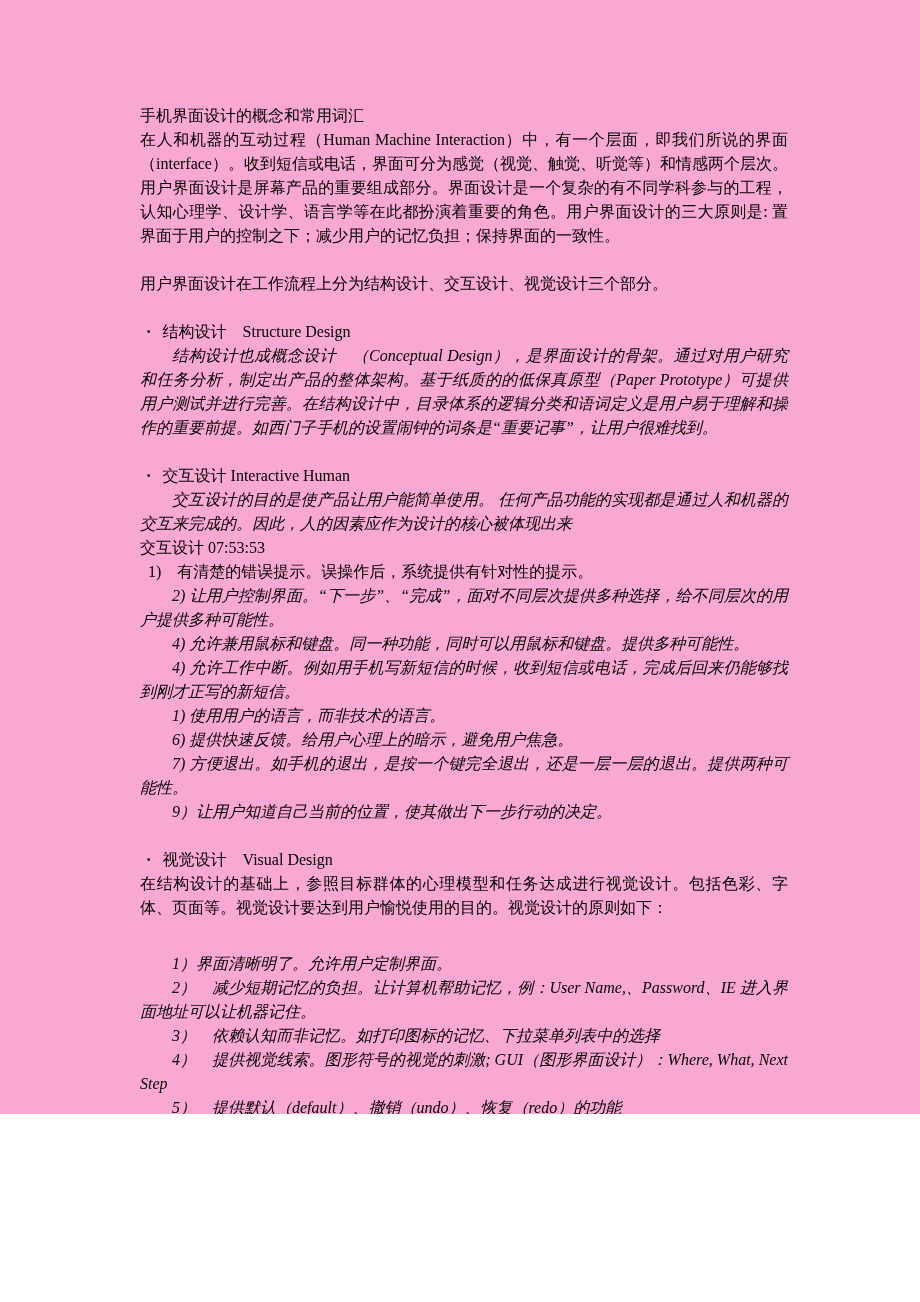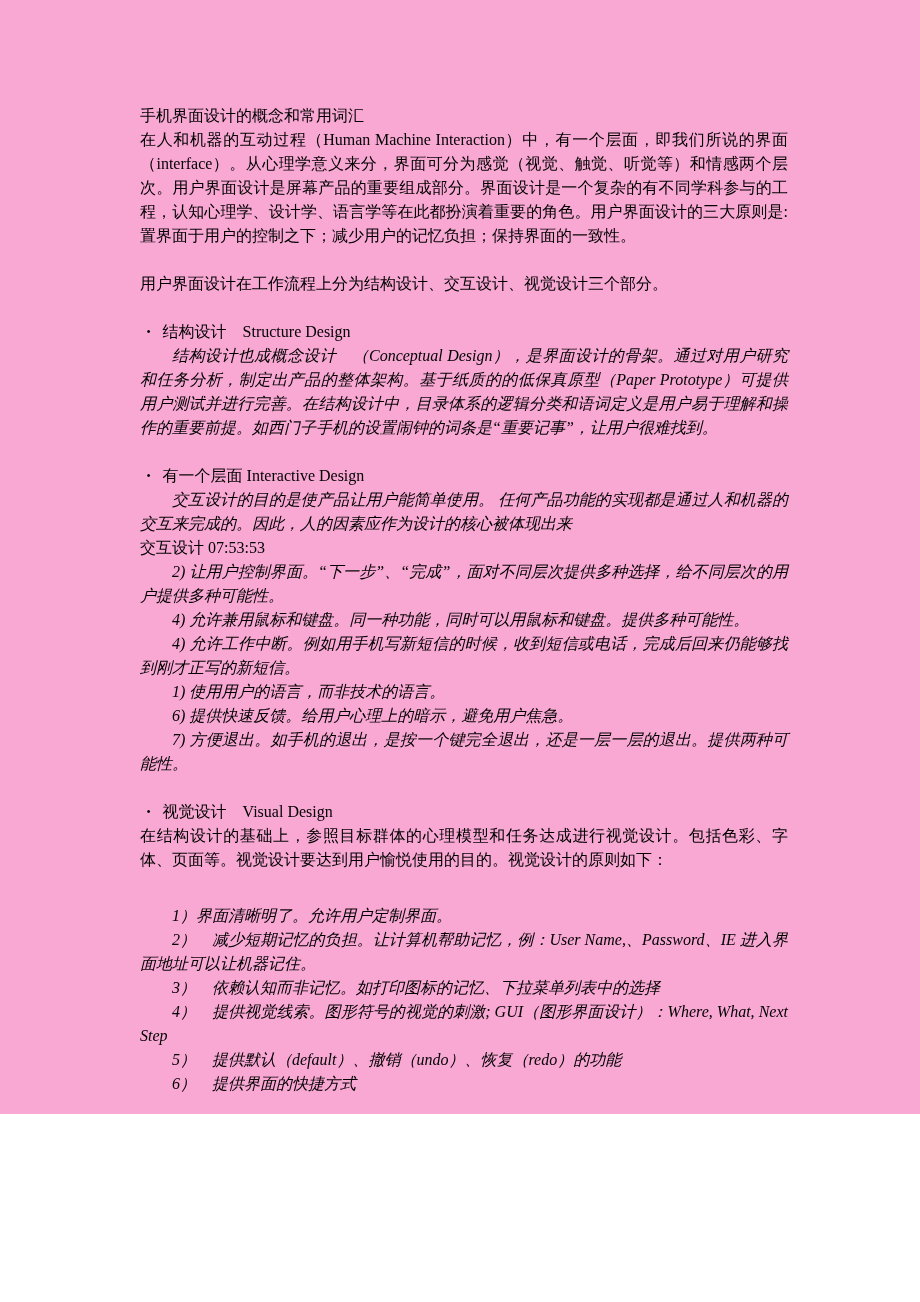"在人和机器的互动过程（Human Machine" div.block { text: 从心理学意义来分 -> 收到短信或电话 }
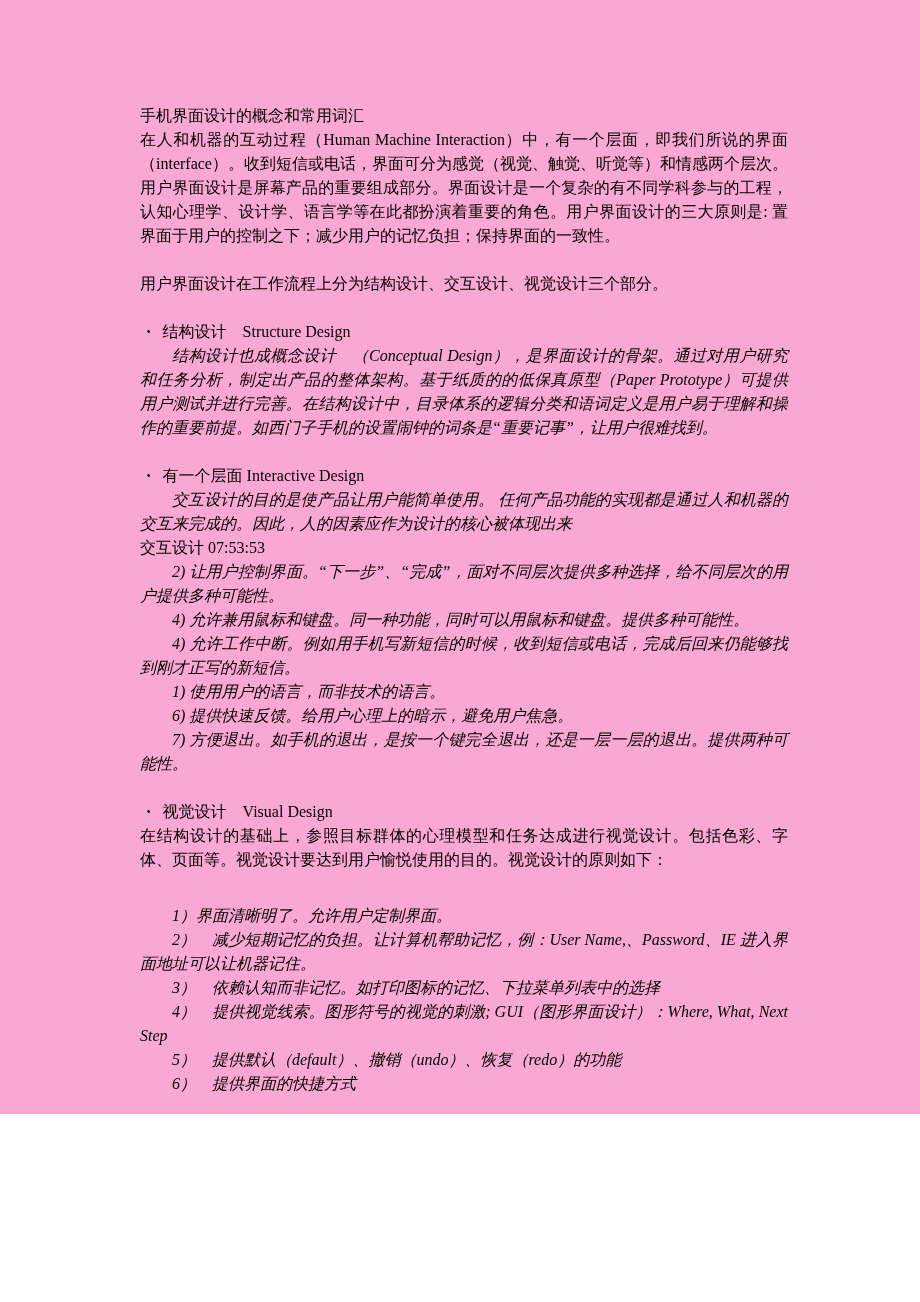"有一个层面 Interactive Design" span { text: 有一个层面 Interactive Design -> 交互设计 Interactive Human }
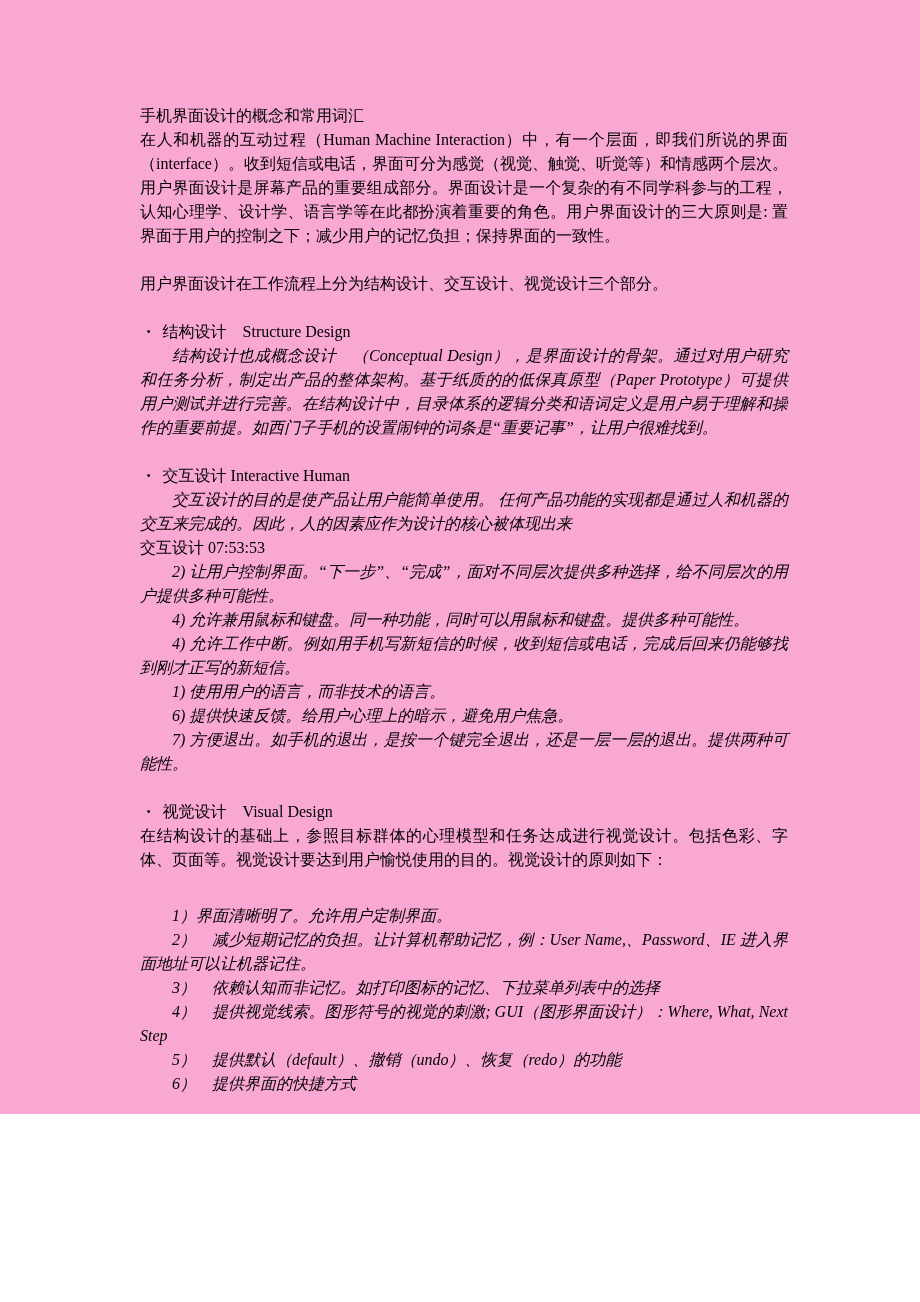"1) 有清楚的错误提示。误操作后，系统提供有针对性的提示。" div.block { html: none -> <div>1) 有清楚的错误提示。误操作后，系统提供有针对性的提示。</div> }
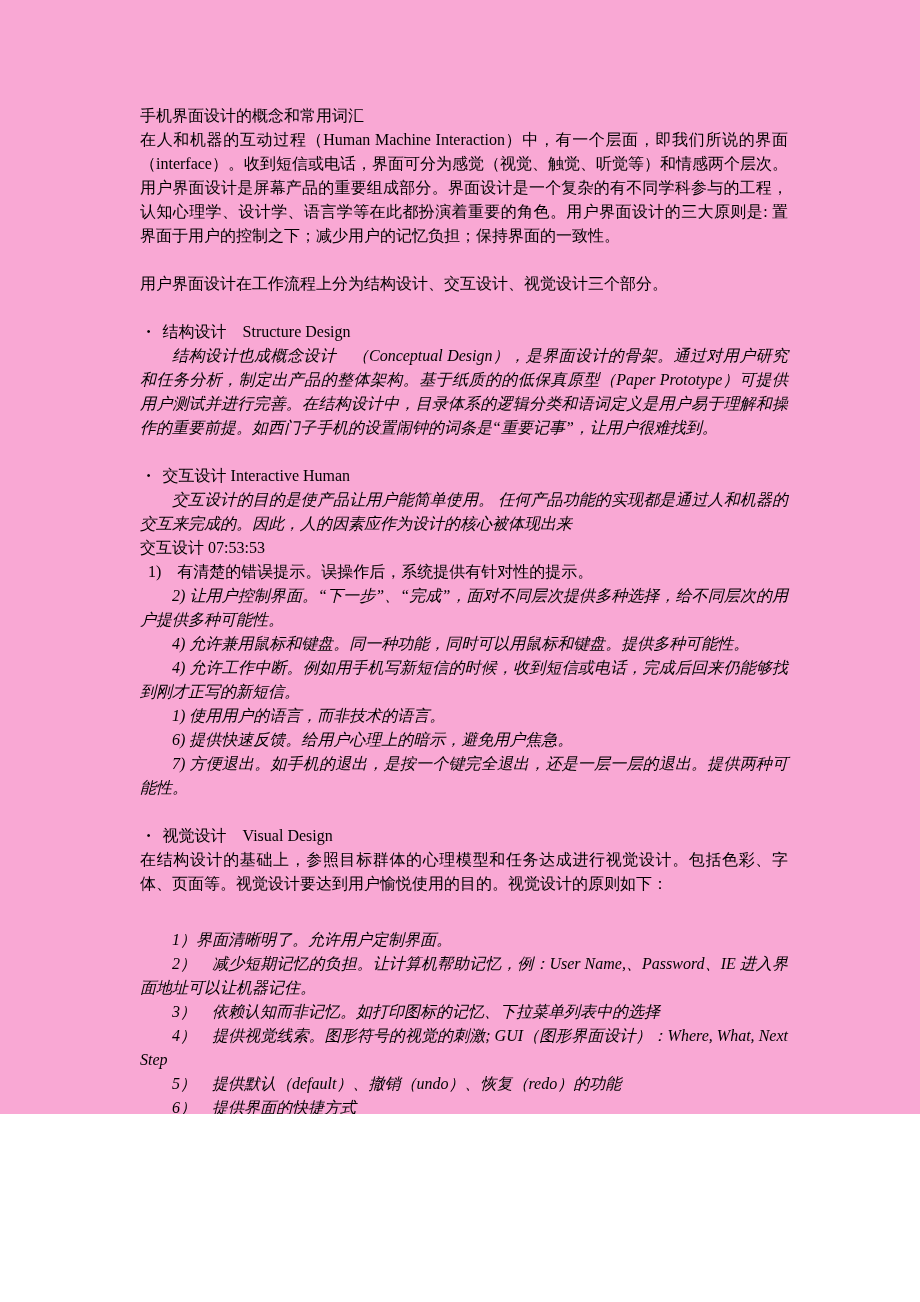"9）让用户知道自己当前的位置，使其做出下一步行动的决定。" div.block { html: none -> <div>9）让用户知道自己当前的位置，使其做出下一步行动的决定。</div> }
